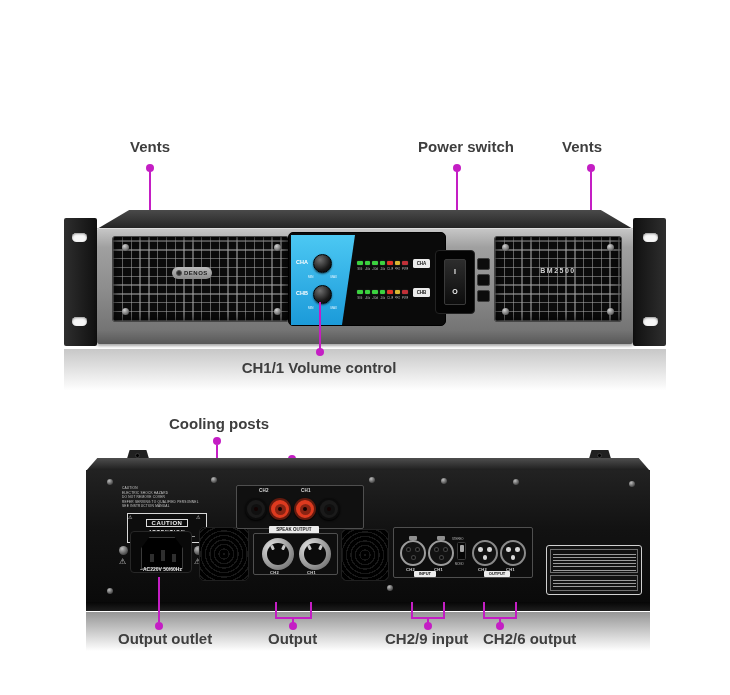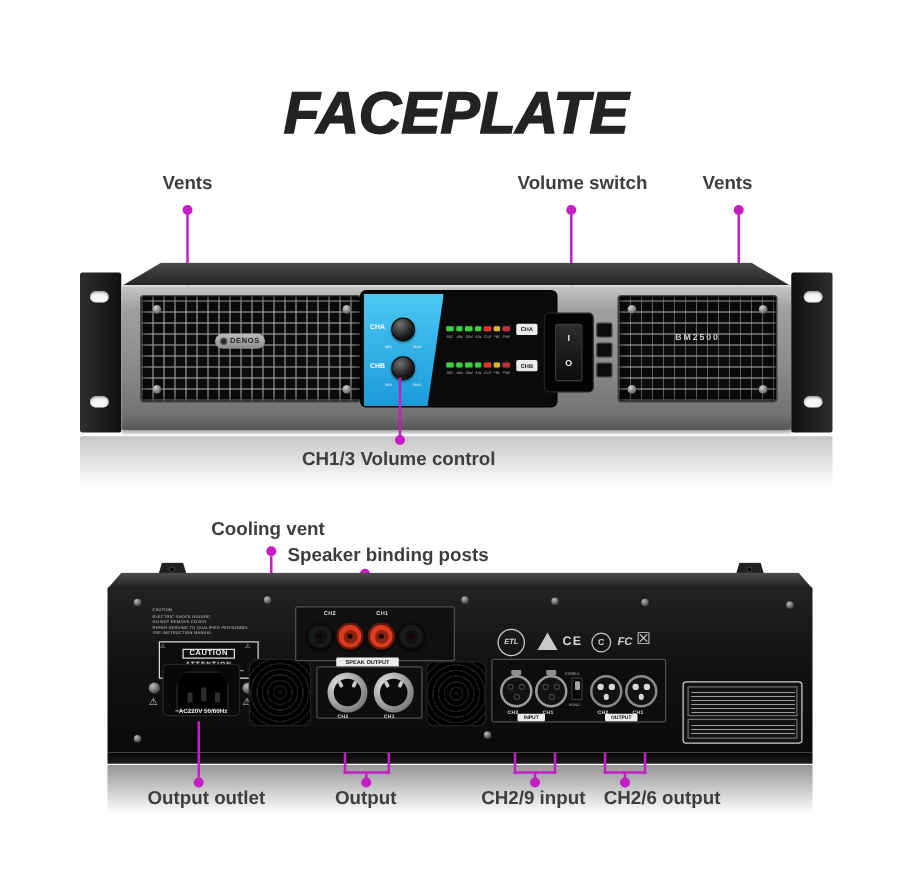"FACEPLATE" div.title { html: <div> <span>FACEPLATE</span> </div> -> none }
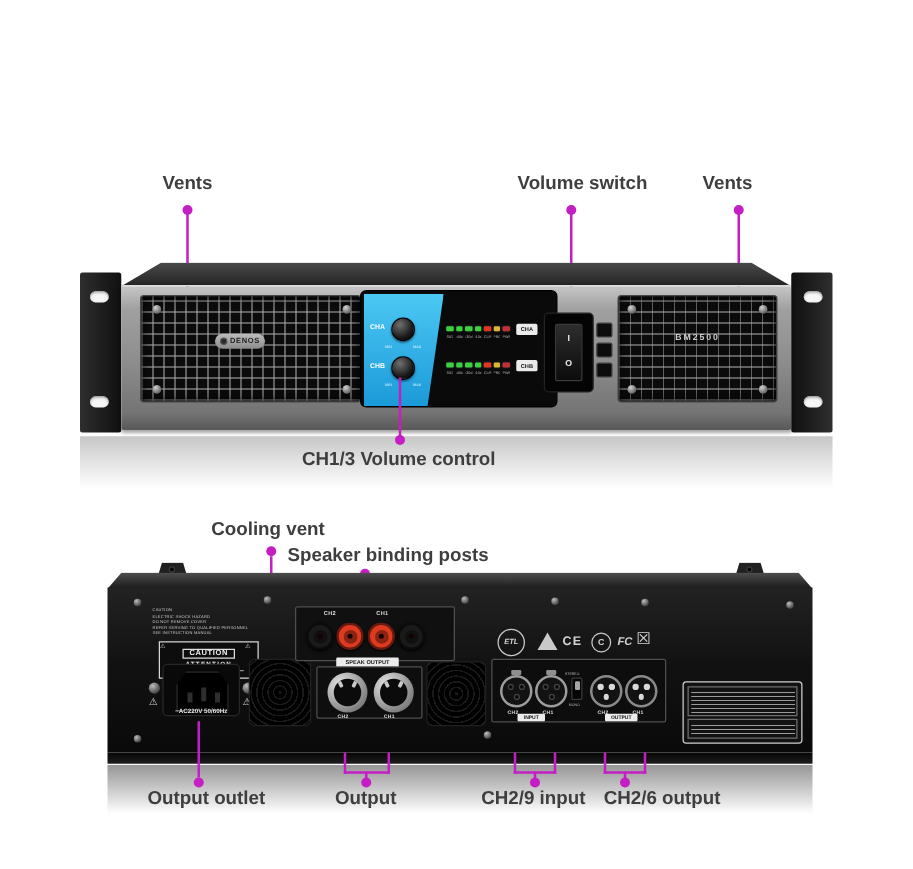"Volume switch" div.lab { text: Volume -> Power }
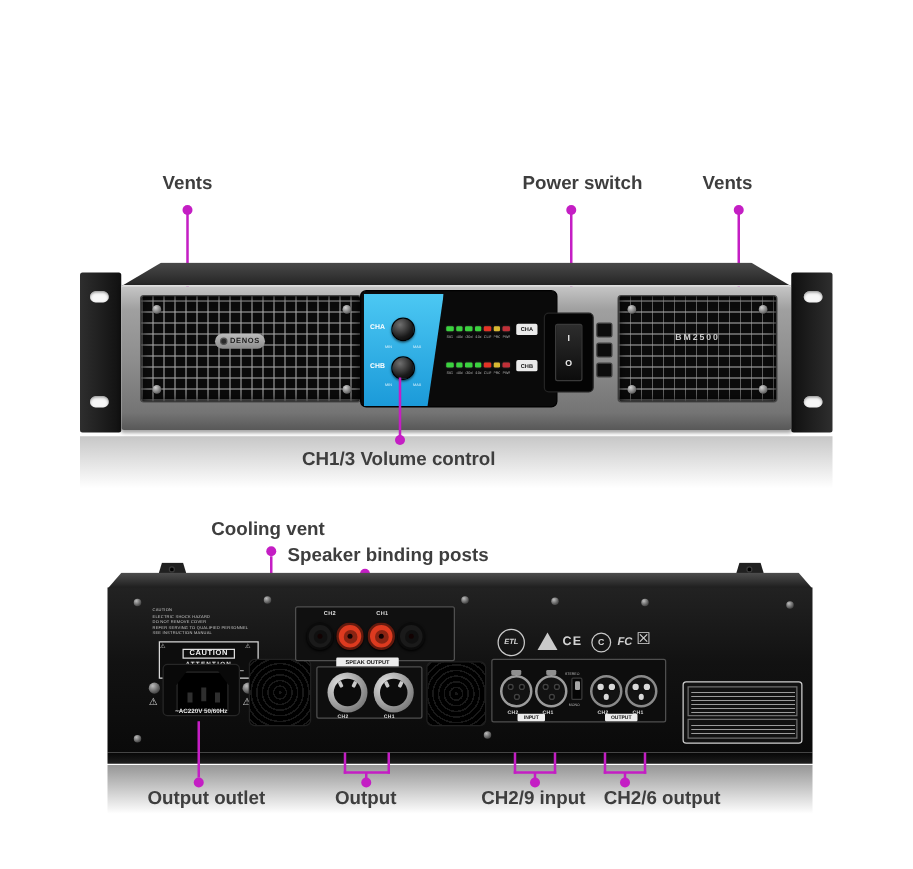"CH1/3 Volume control" div.lab { text: CH1/3 -> CH1/1 }
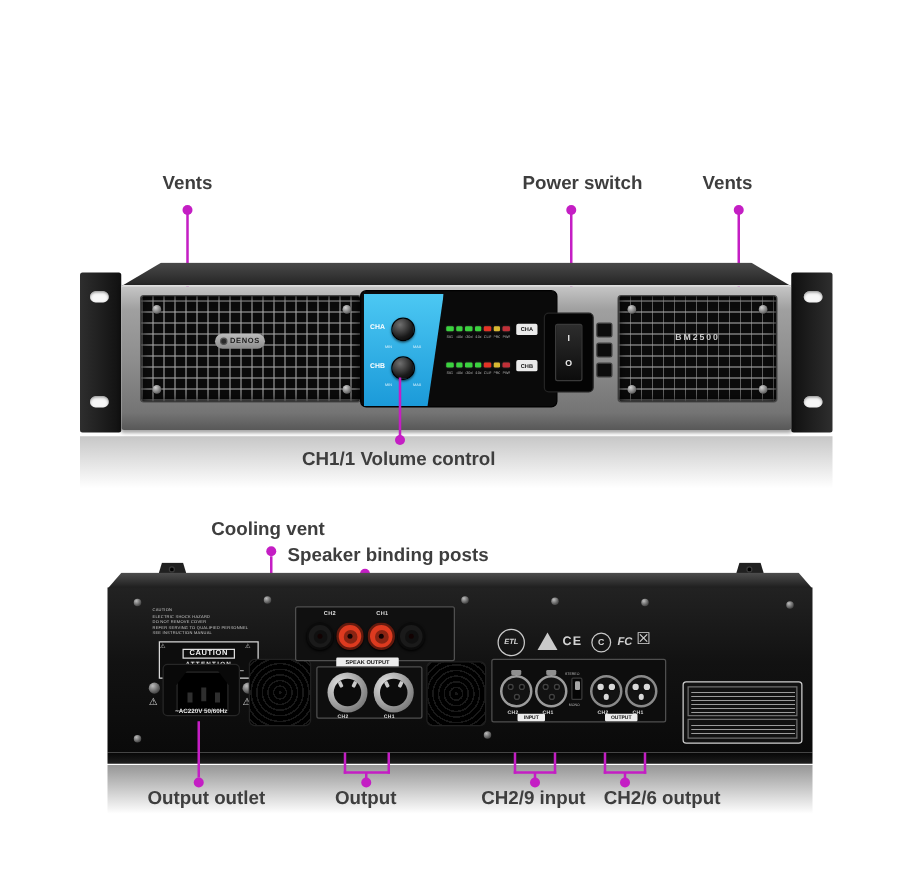"Cooling vent" div.lab { text: vent -> posts }
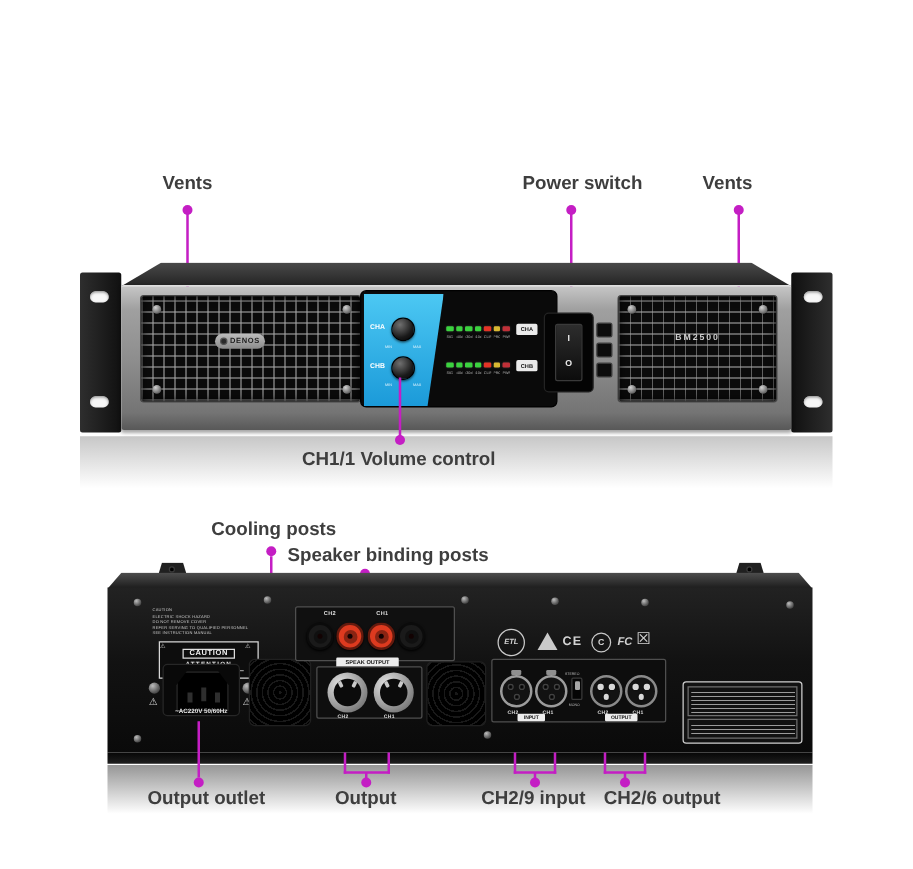"Speaker binding posts" div.lab { html: <div>Speaker binding posts</div> -> none }
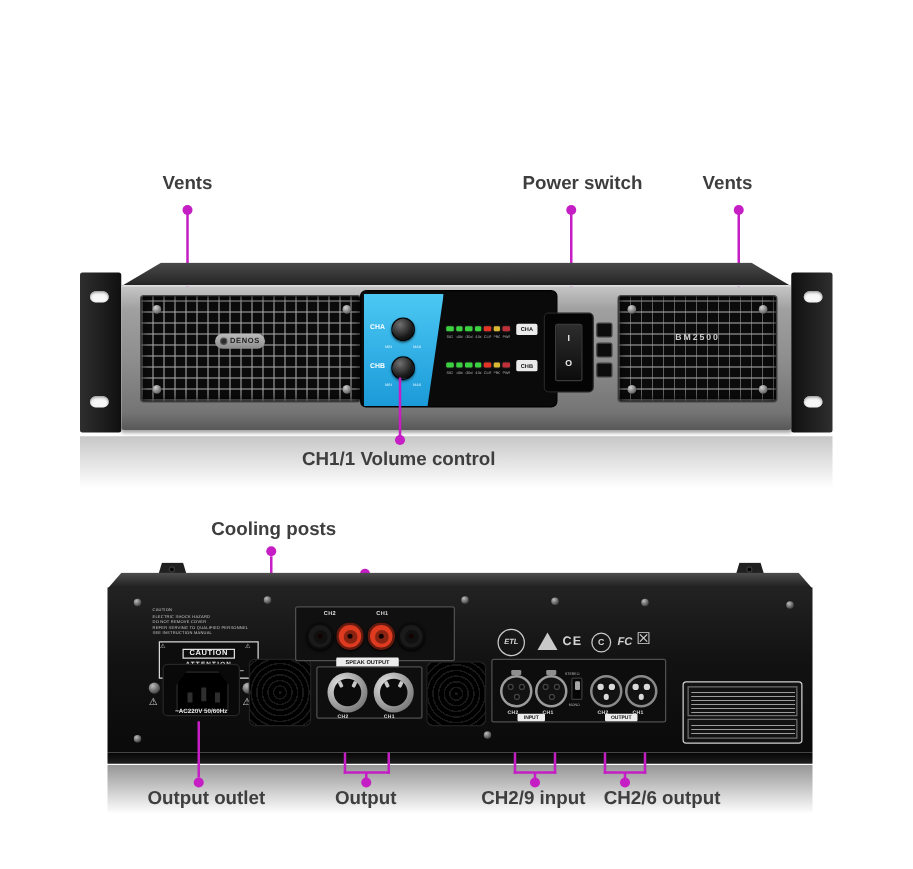"CE" div.abs { html: <div> <div>ETL</div> <div></div> <div>CE</div> <div>C</div> <div>FC</div> <div>☒</div> </div> -> none }
